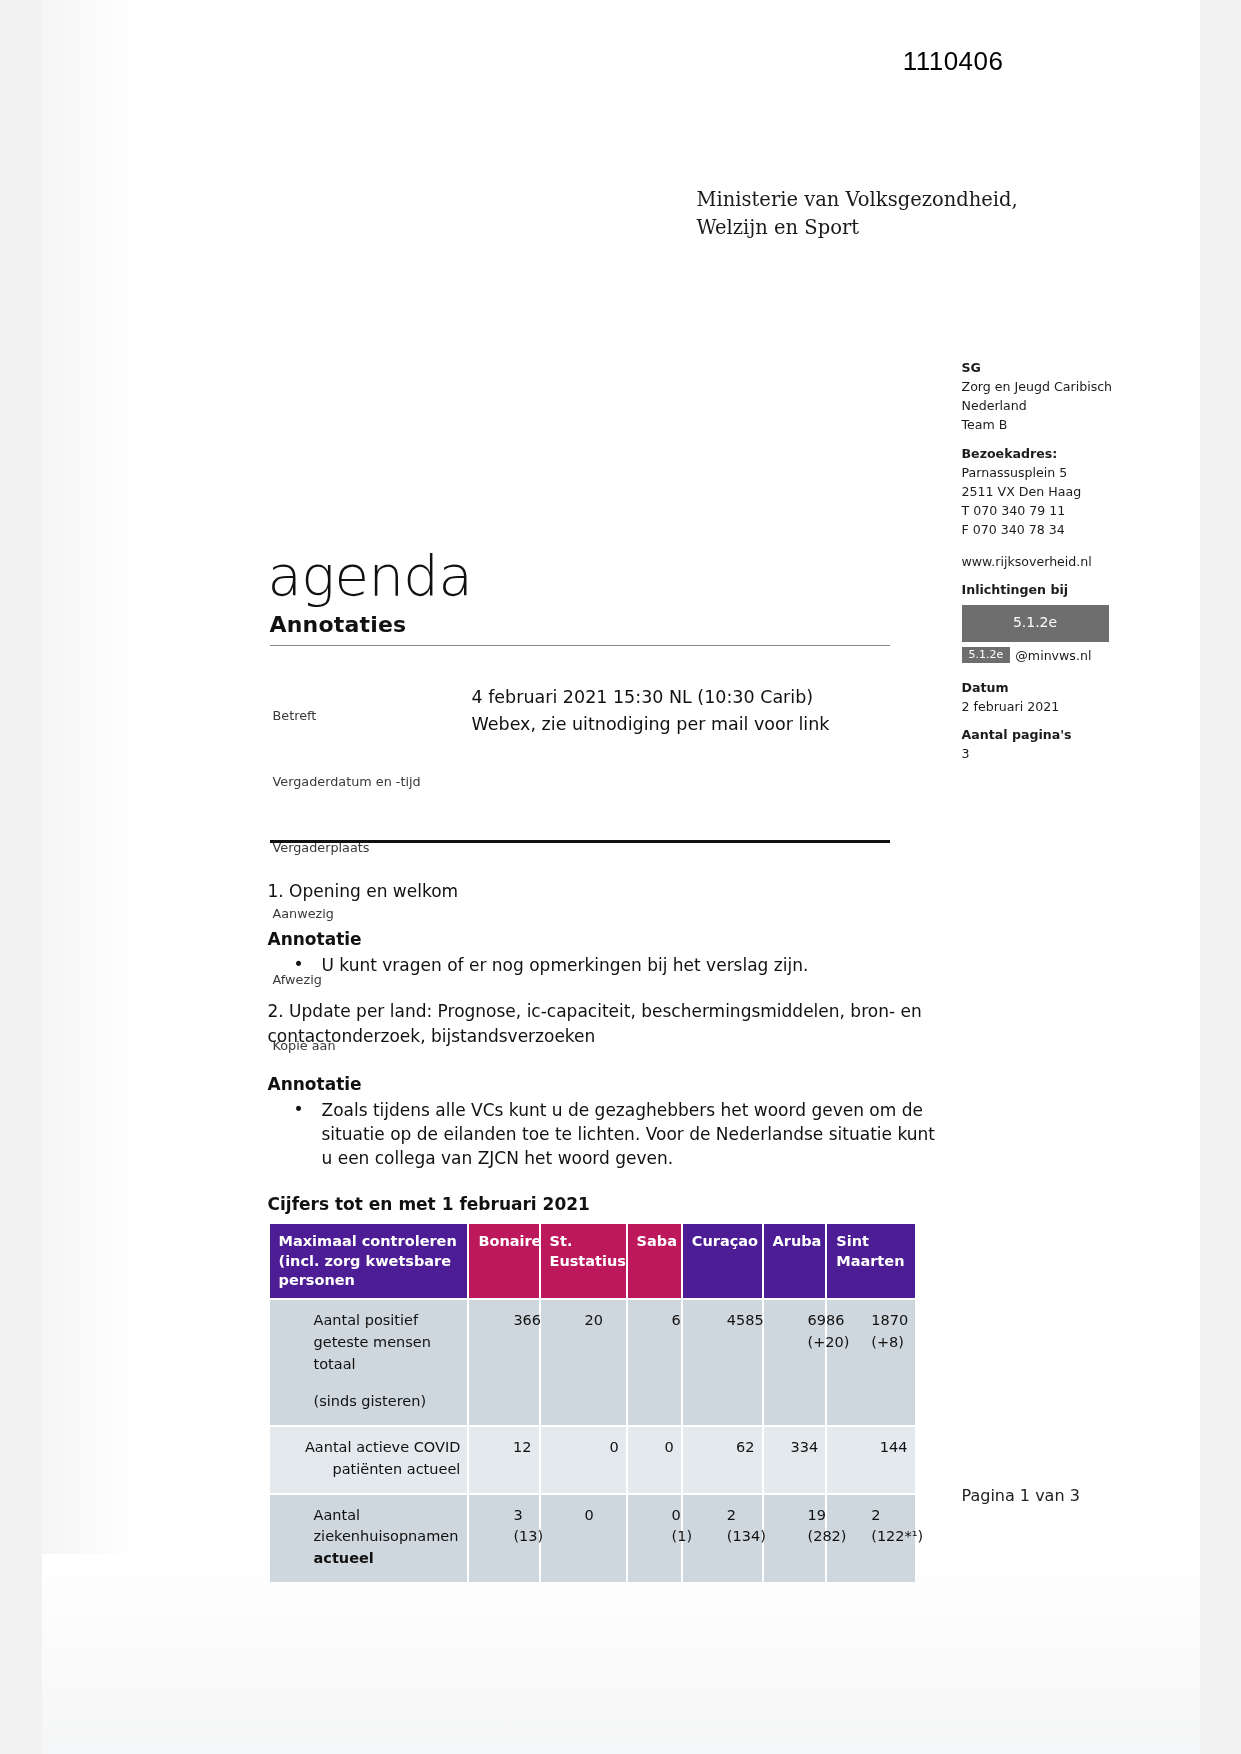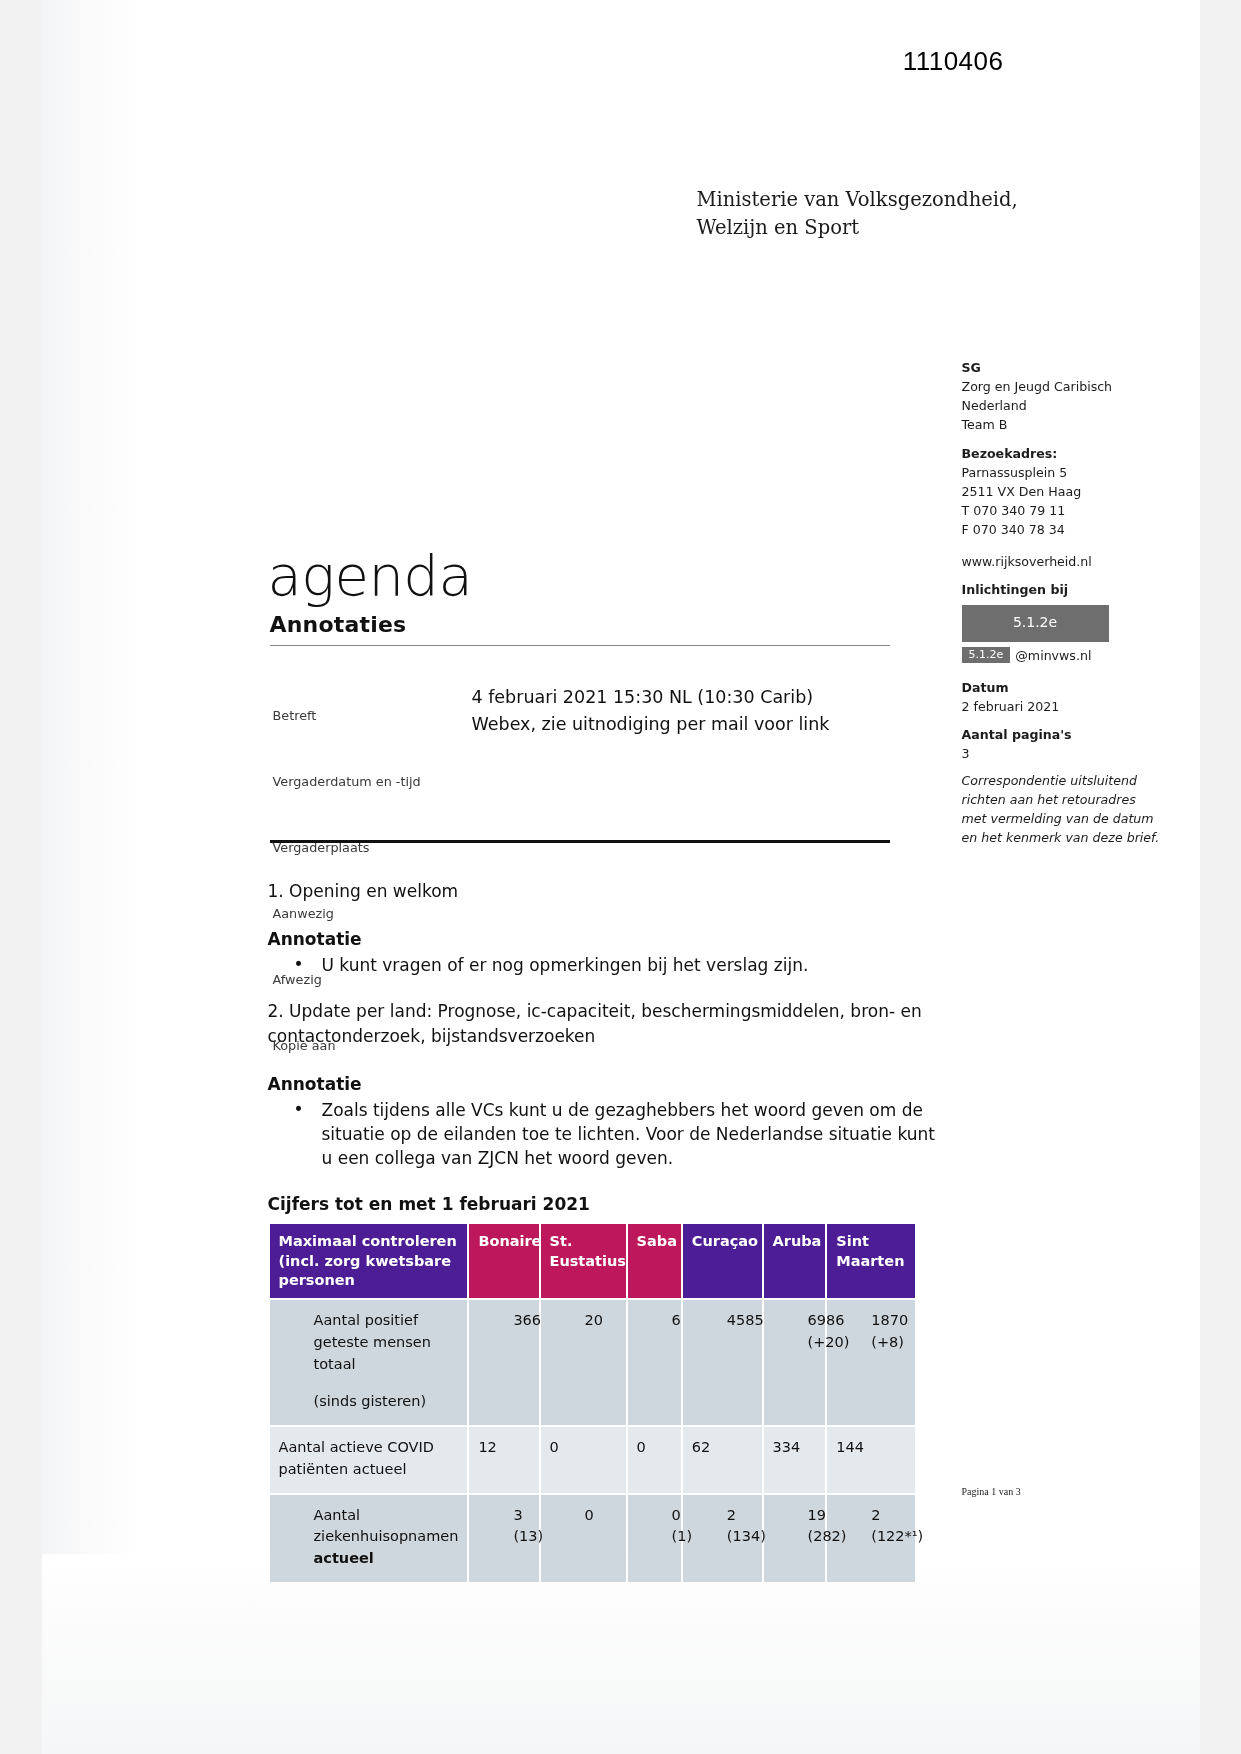"Correspondentie uitsluitend richten aan" div.ital { html: <div>Correspondentie uitsluitend richten aan het retouradres met vermelding van de datum en het kenmerk van deze brief.</div> -> none }
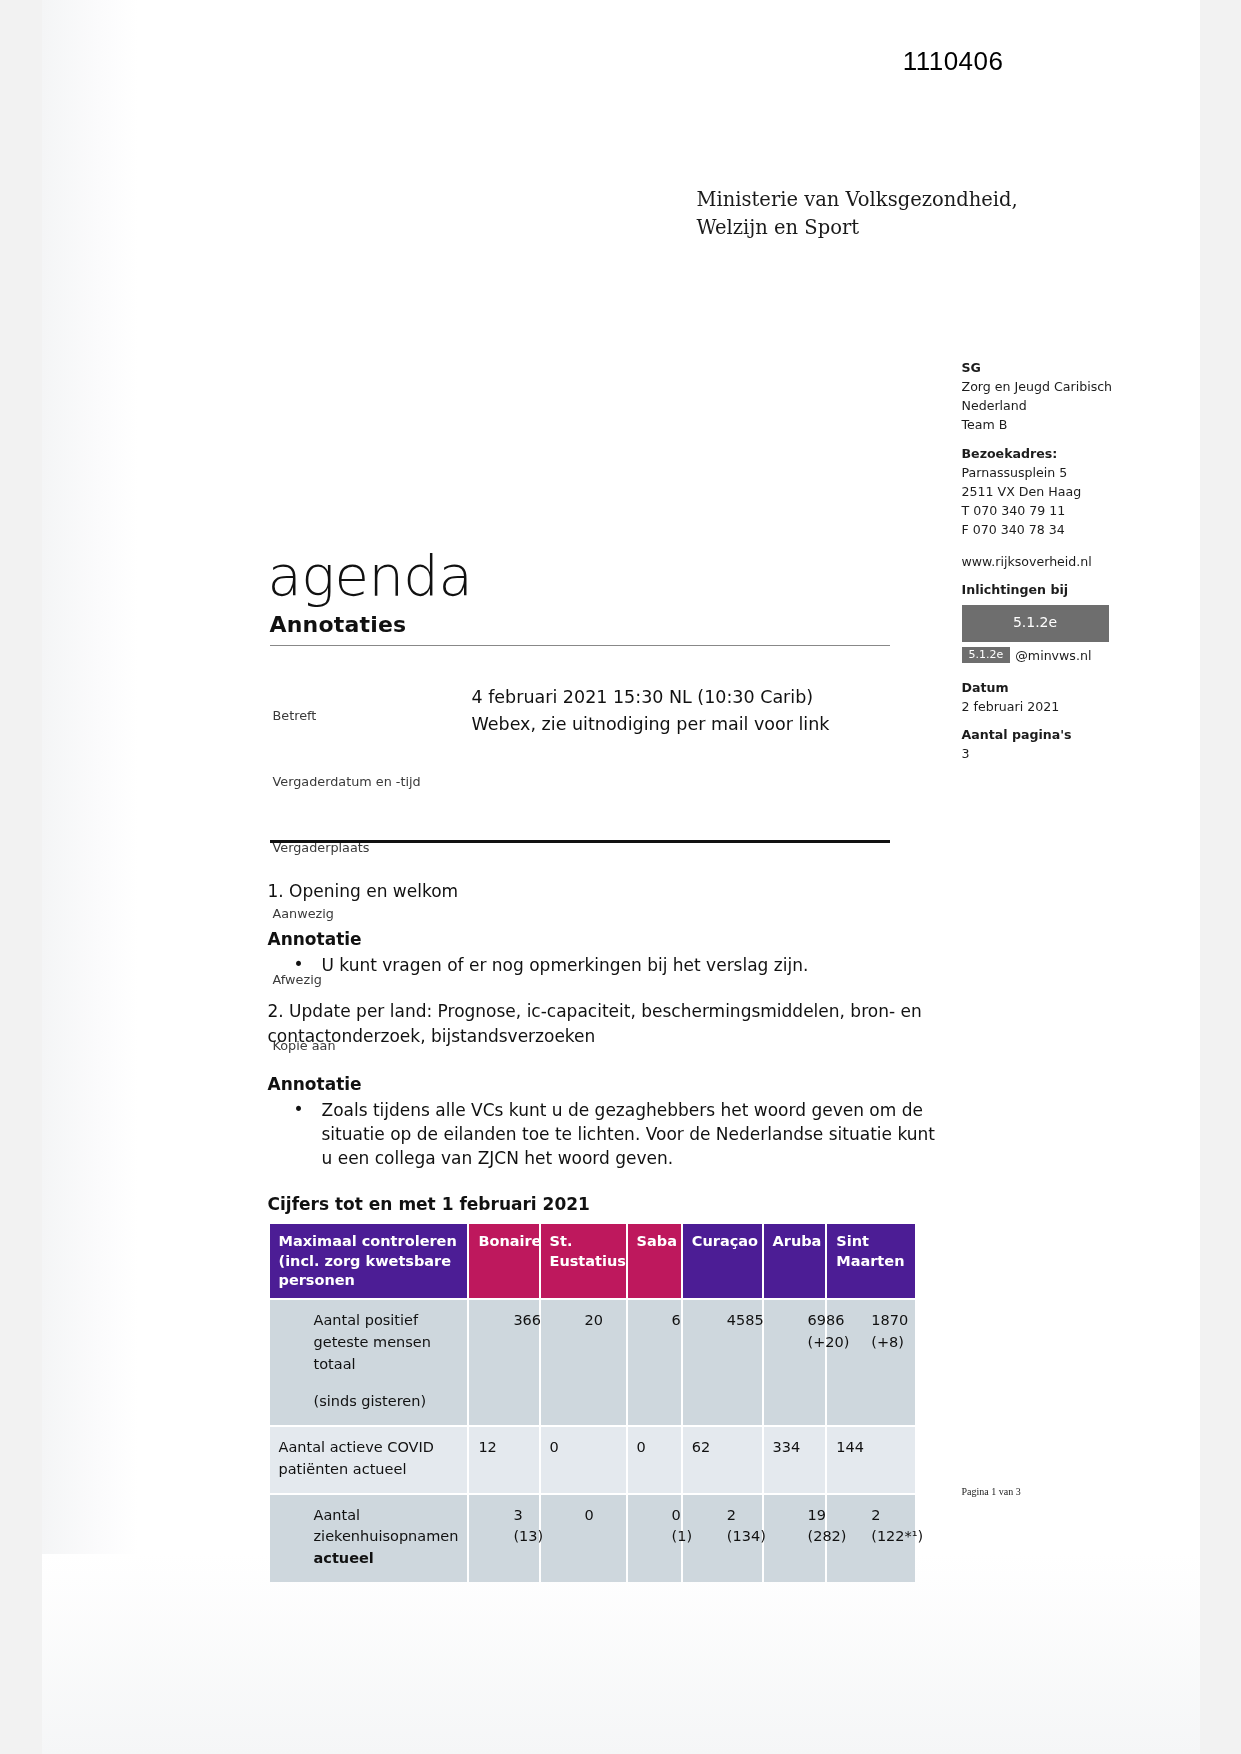"Aantal actieve COVID patiënten actueel" table.stats tr.band-b td { text-align: none -> right }
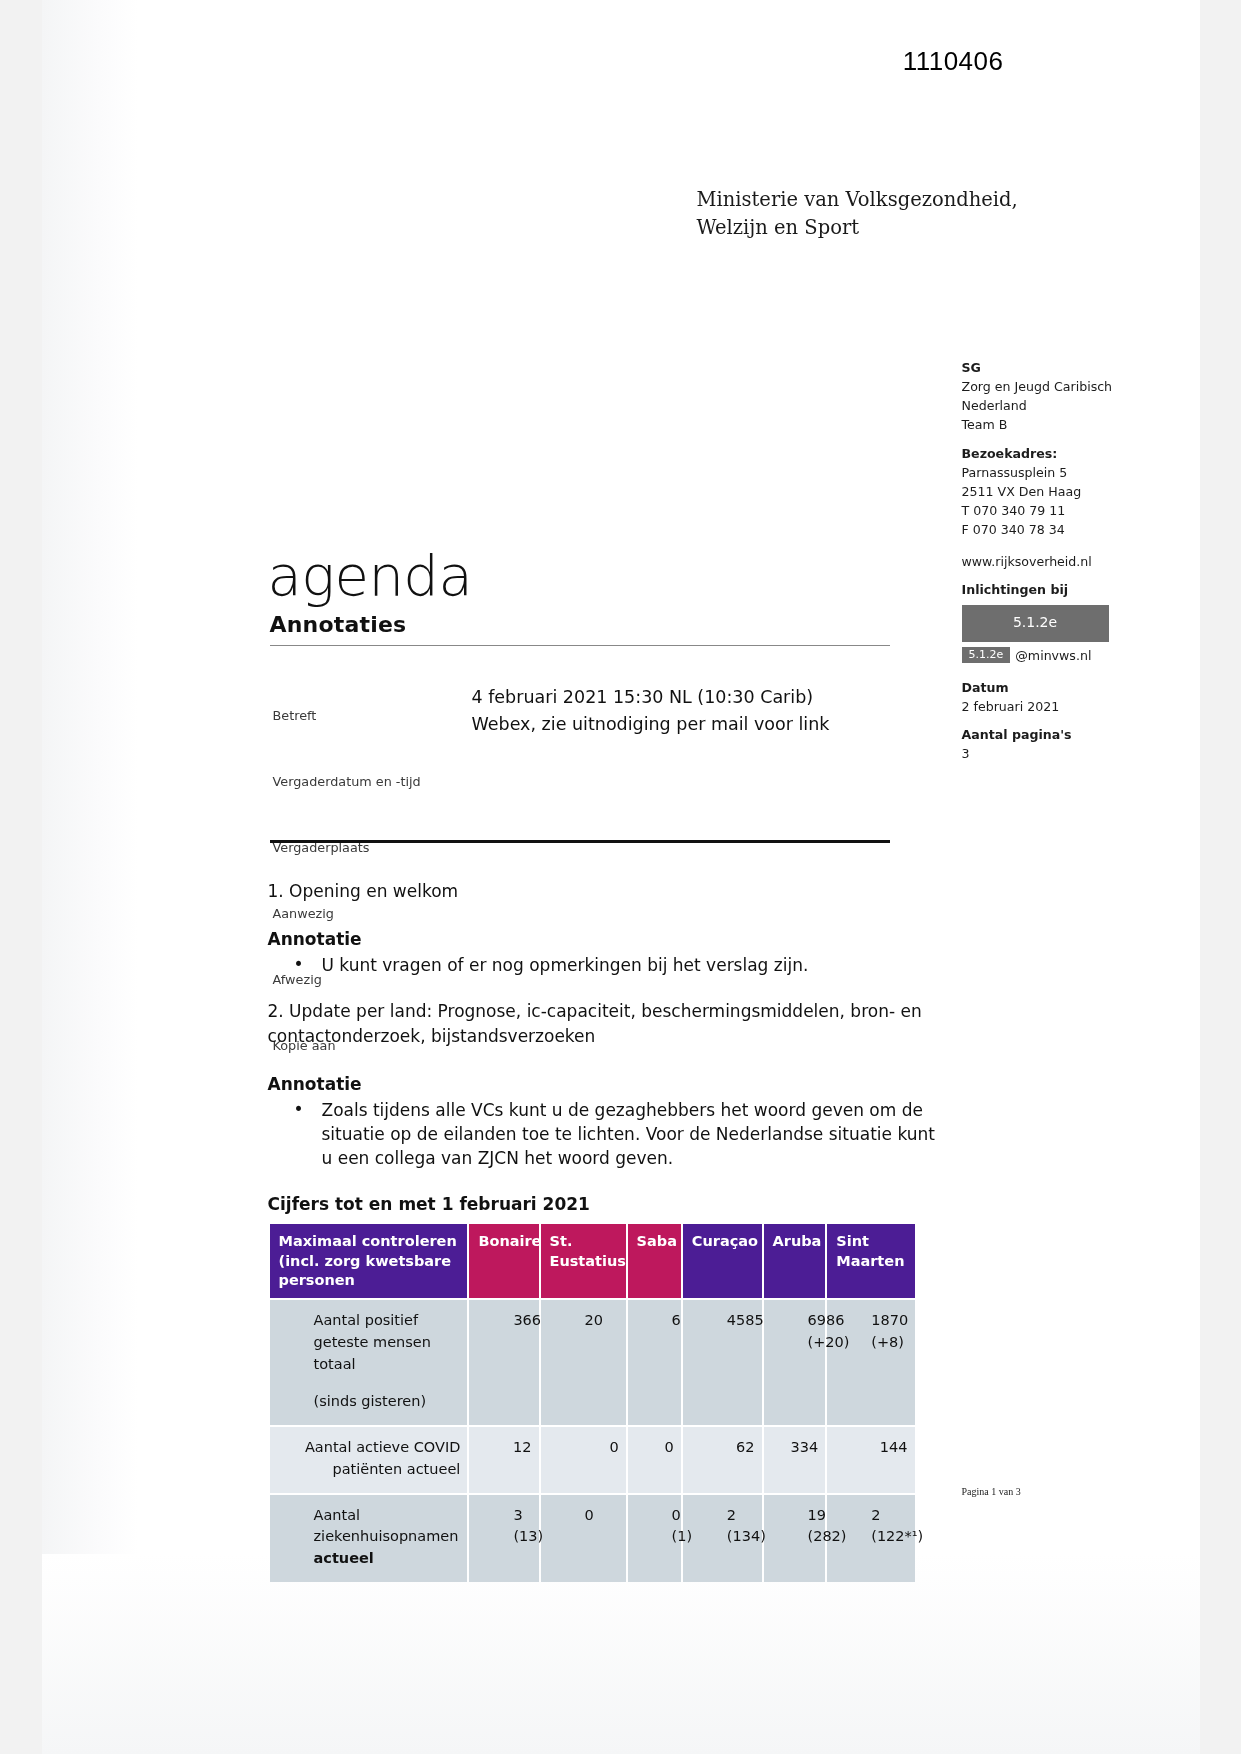"Pagina 1 van 3" .page-footer { font-family: Liberation Serif, serif -> none; font-size: 10px -> 16px }
